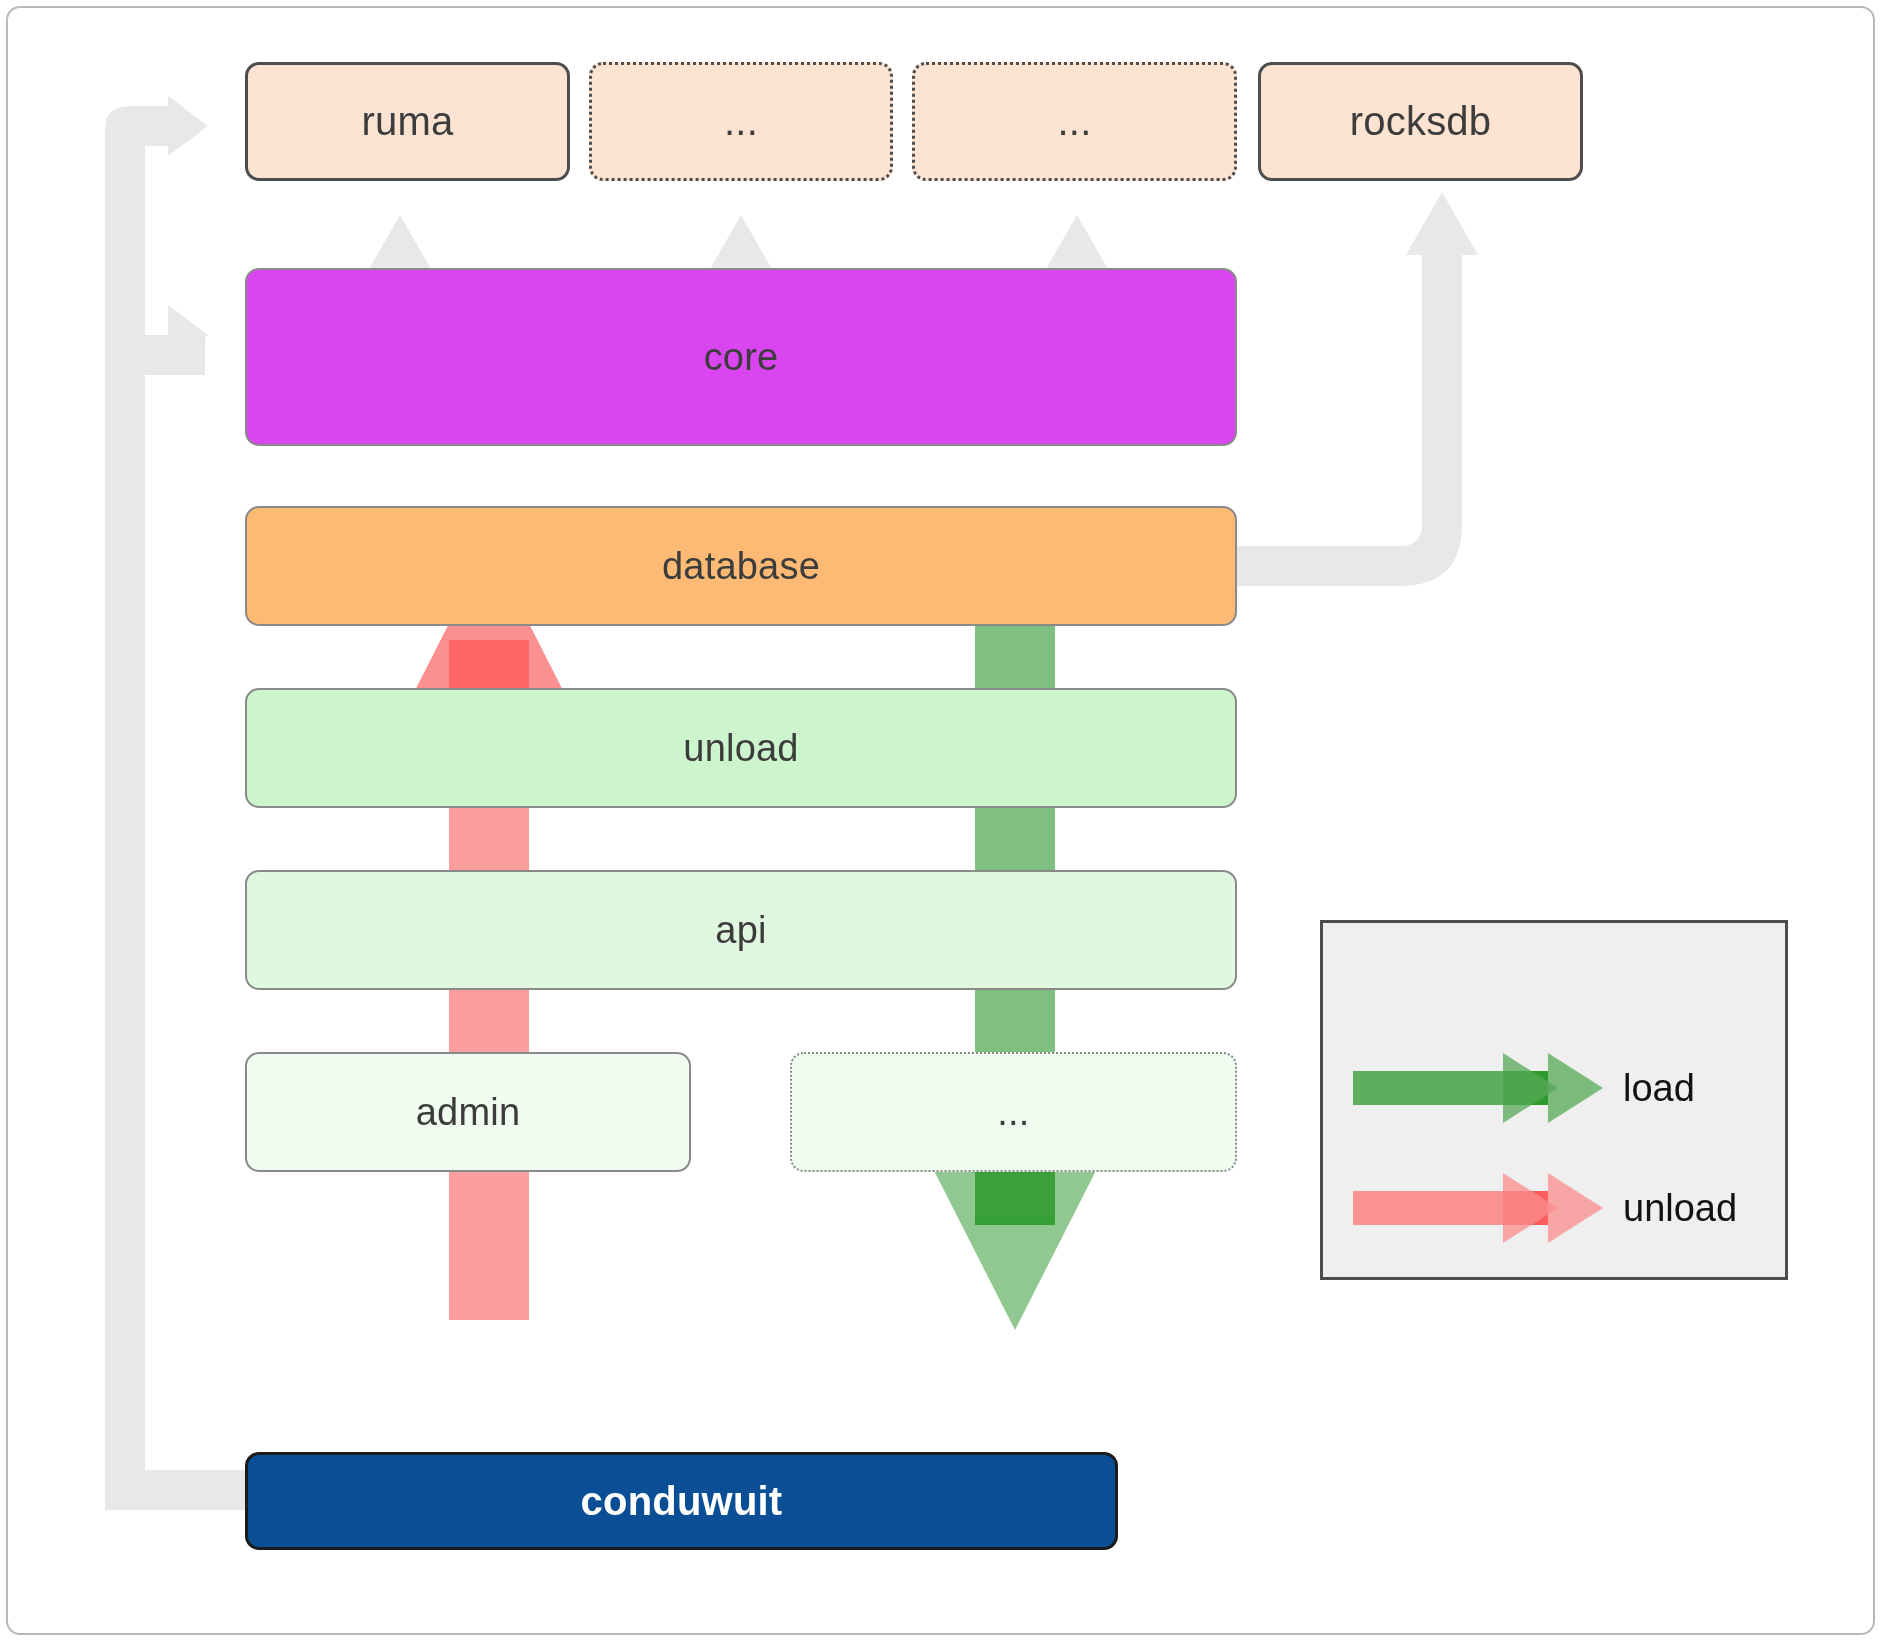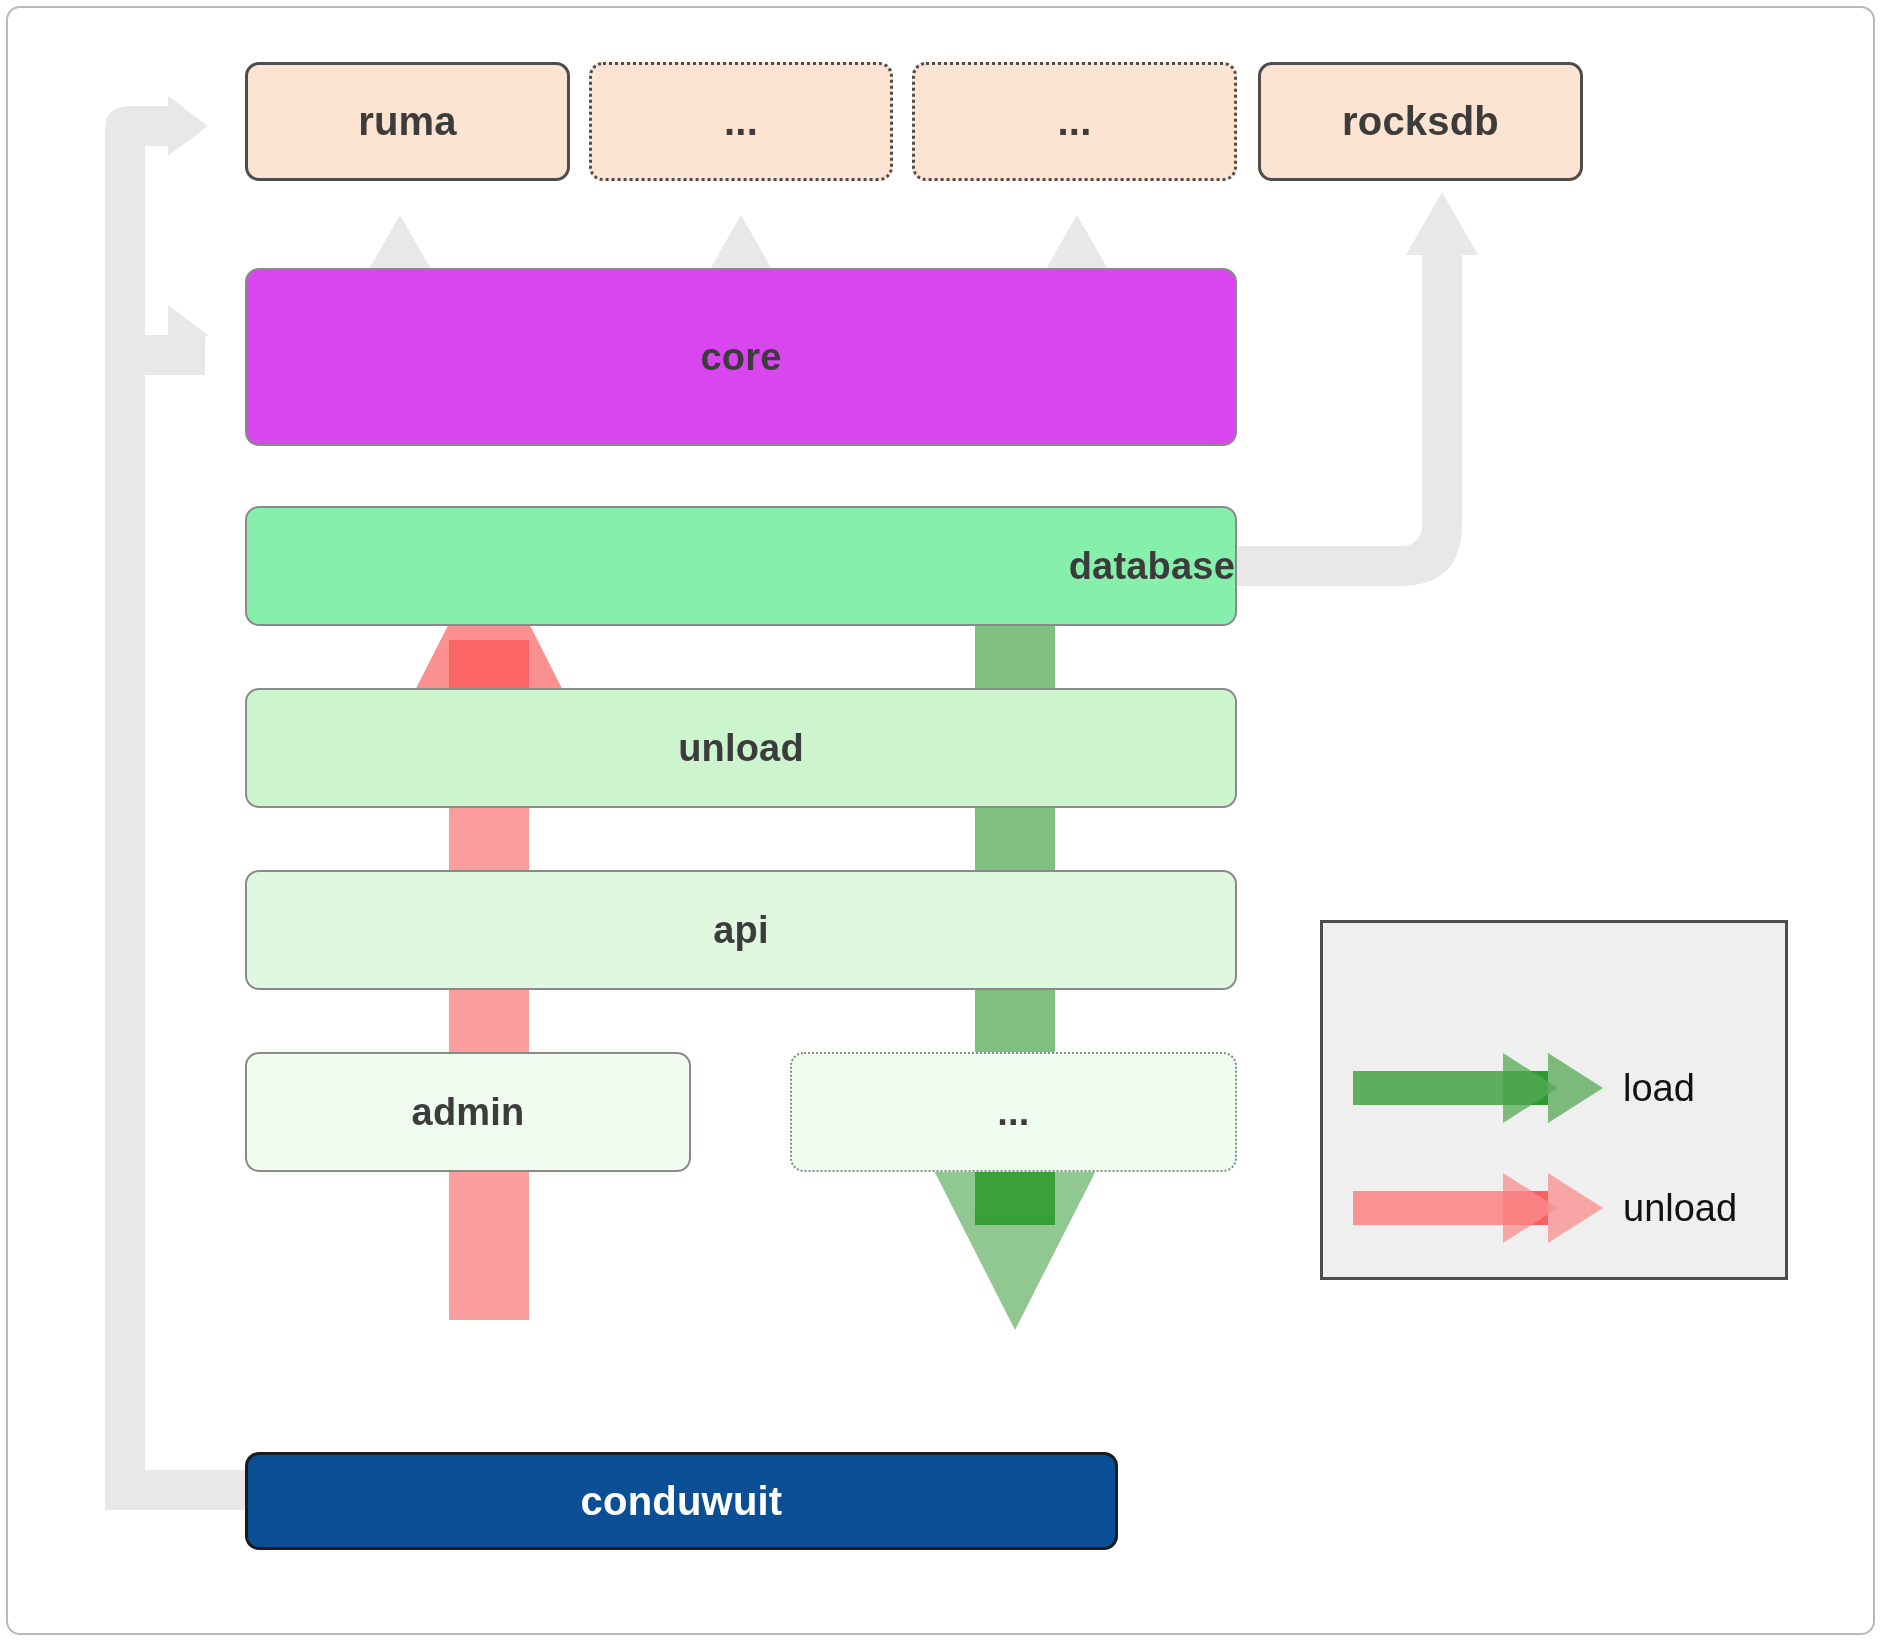"ruma" .node .lbl { font-weight: bold -> none }
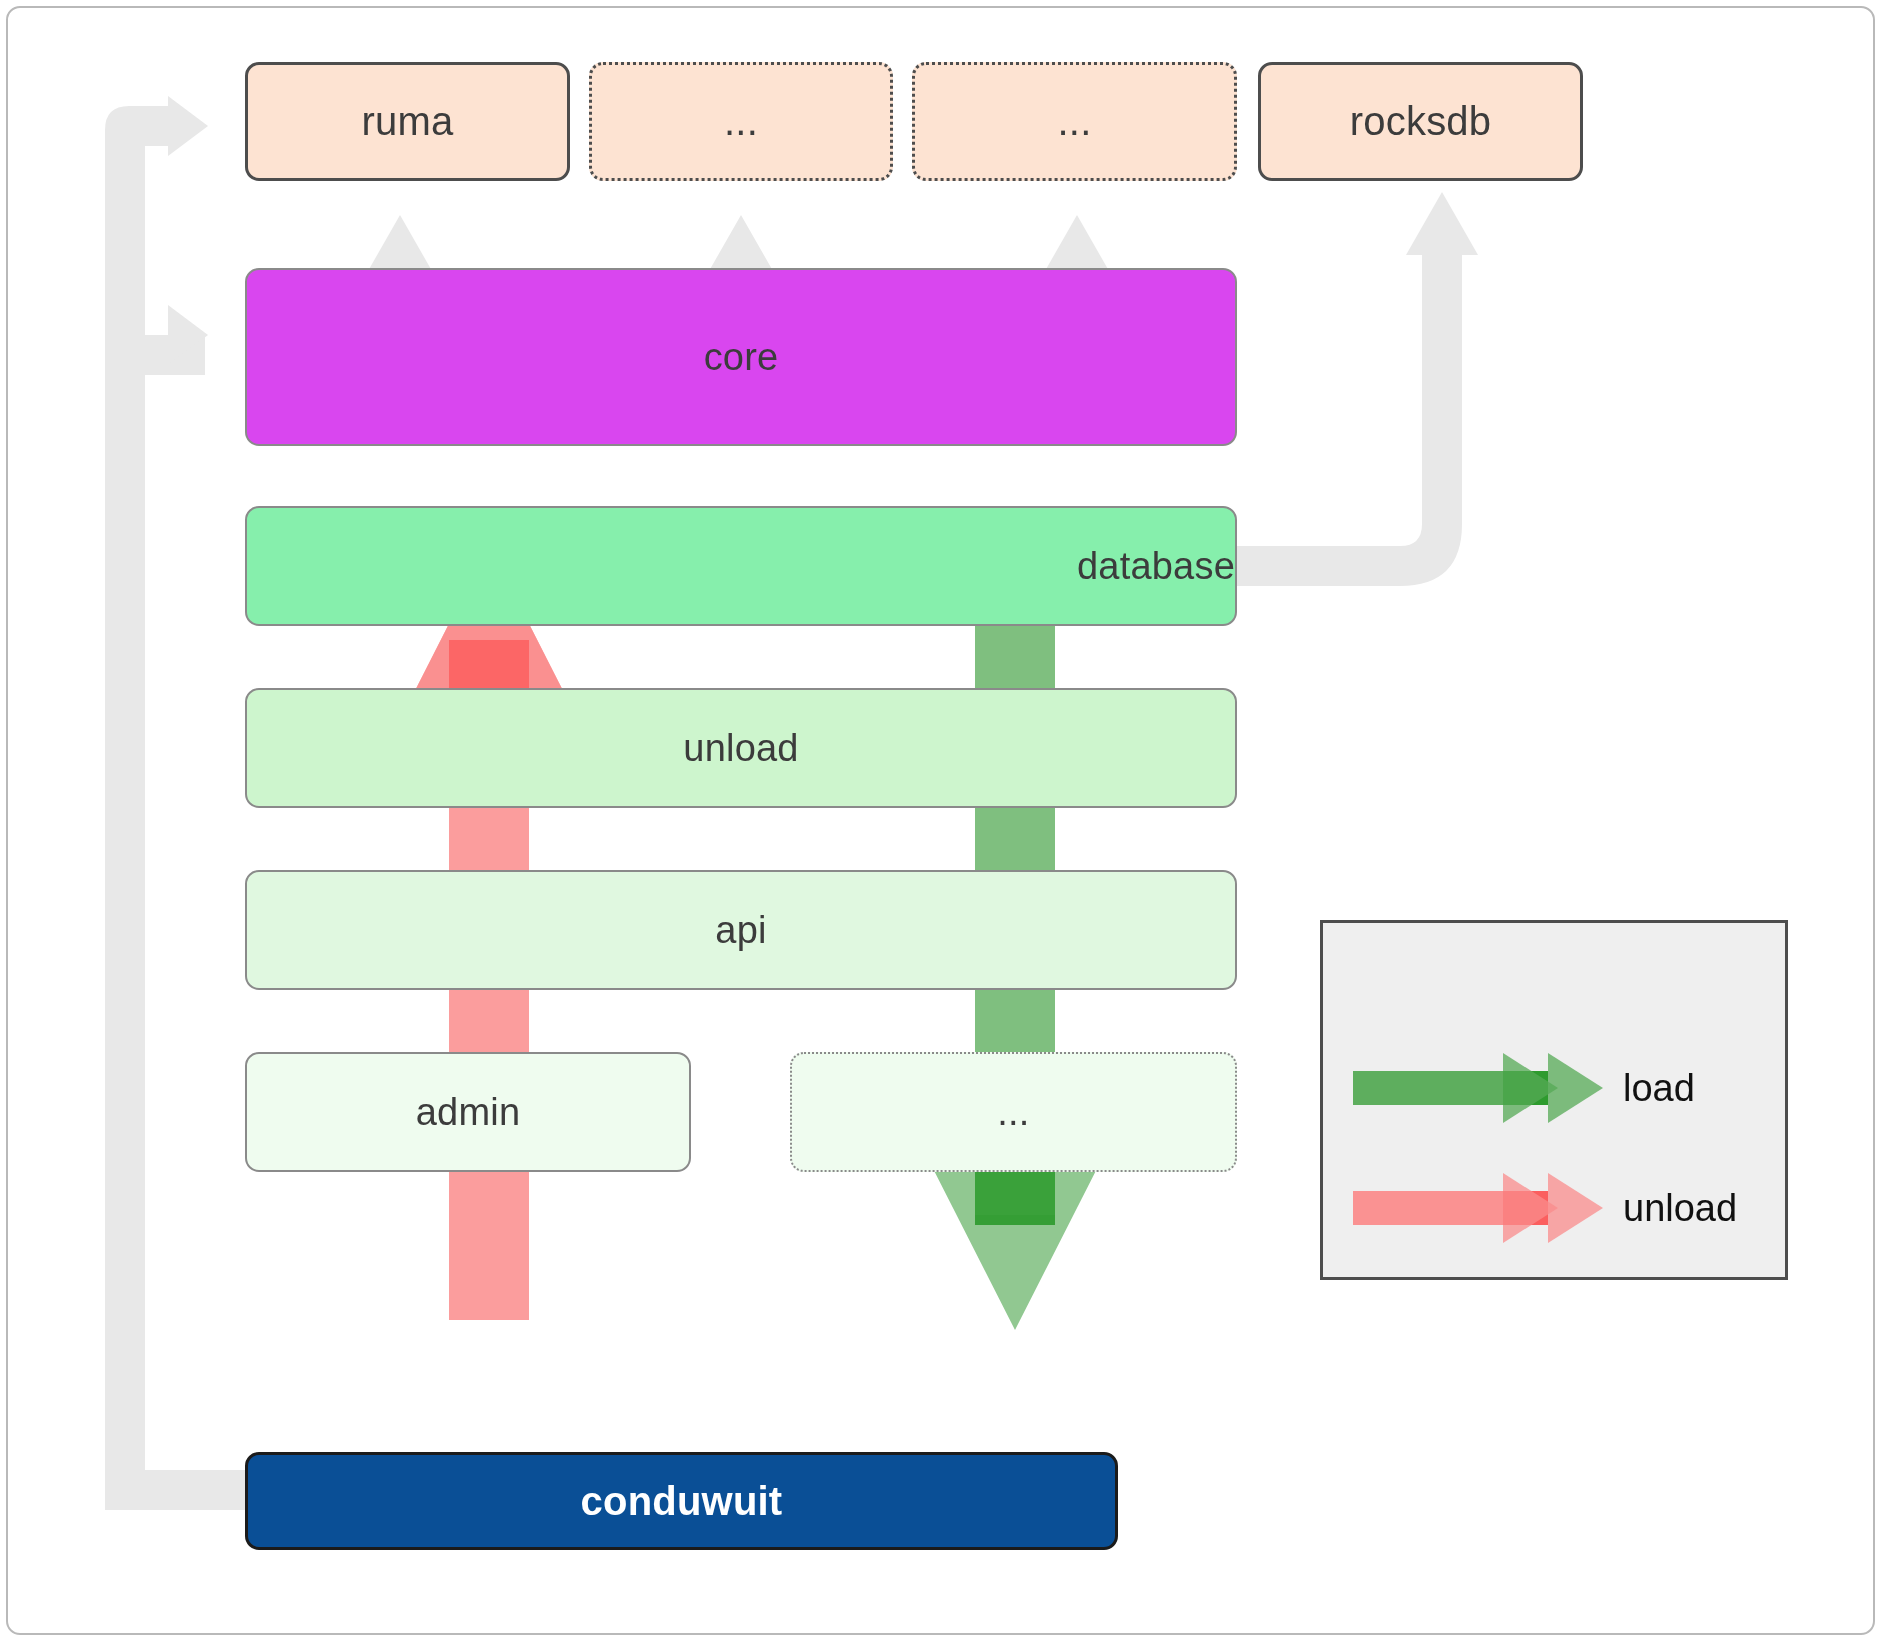"database" .db-box { background: #86efac -> #fdba74; justify-content: flex-end -> none }
